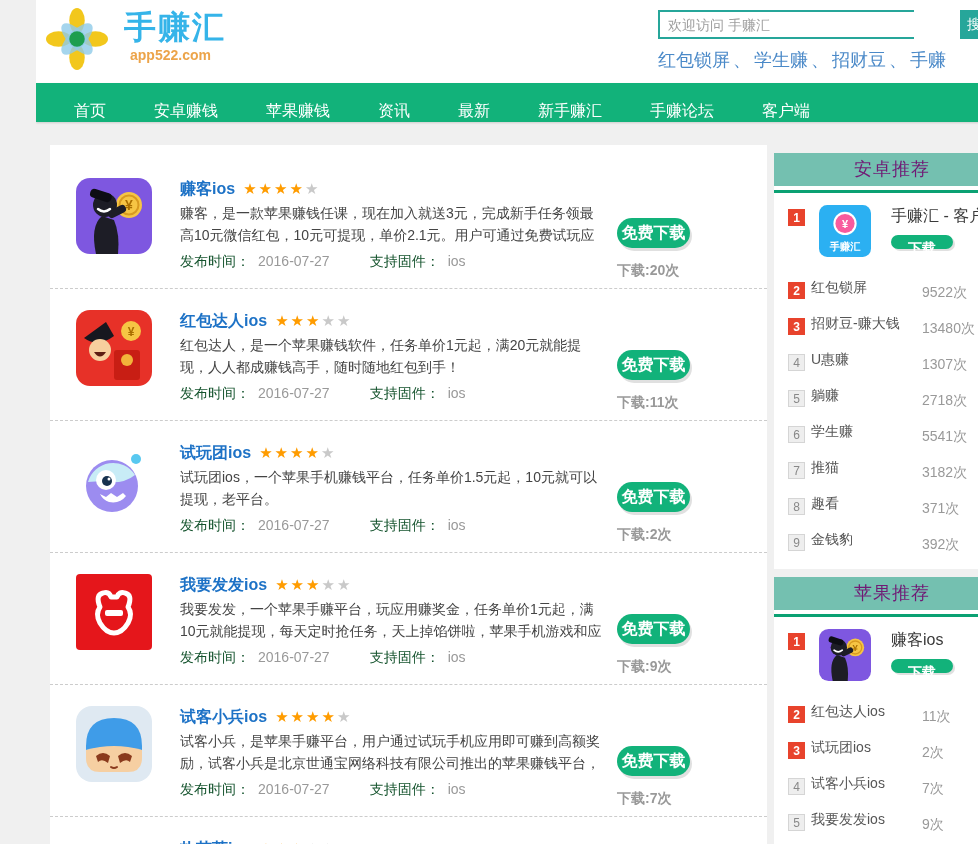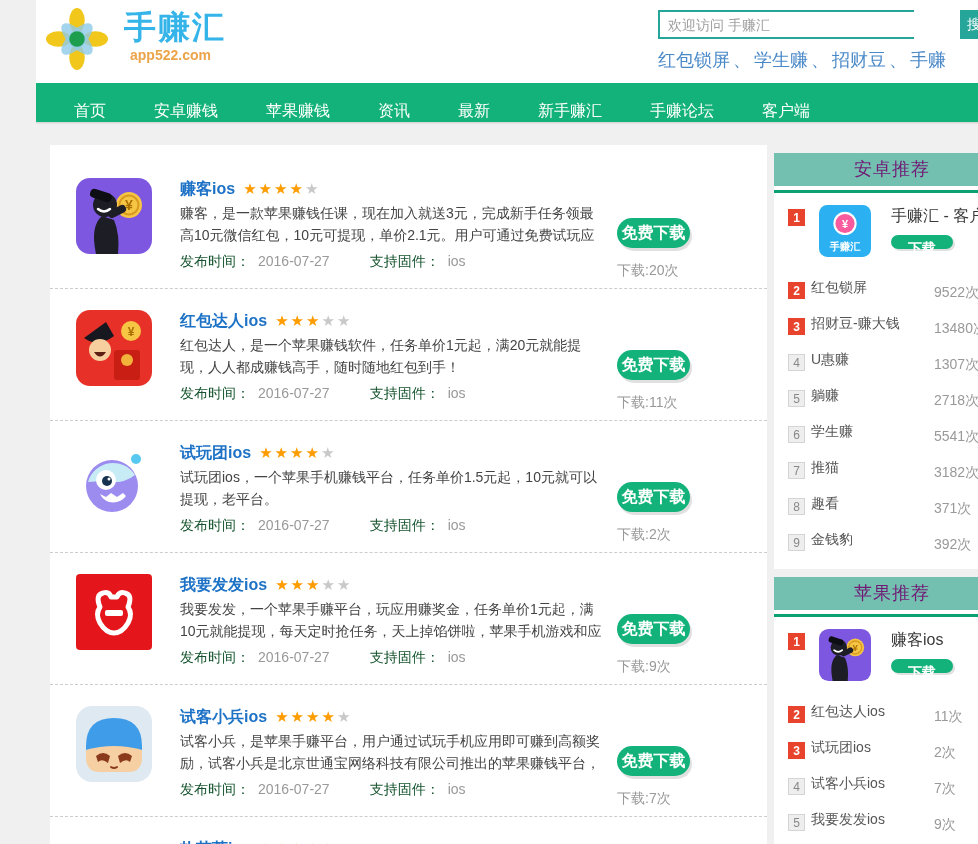"下载:20次" .dl-count { font-weight: none -> bold }
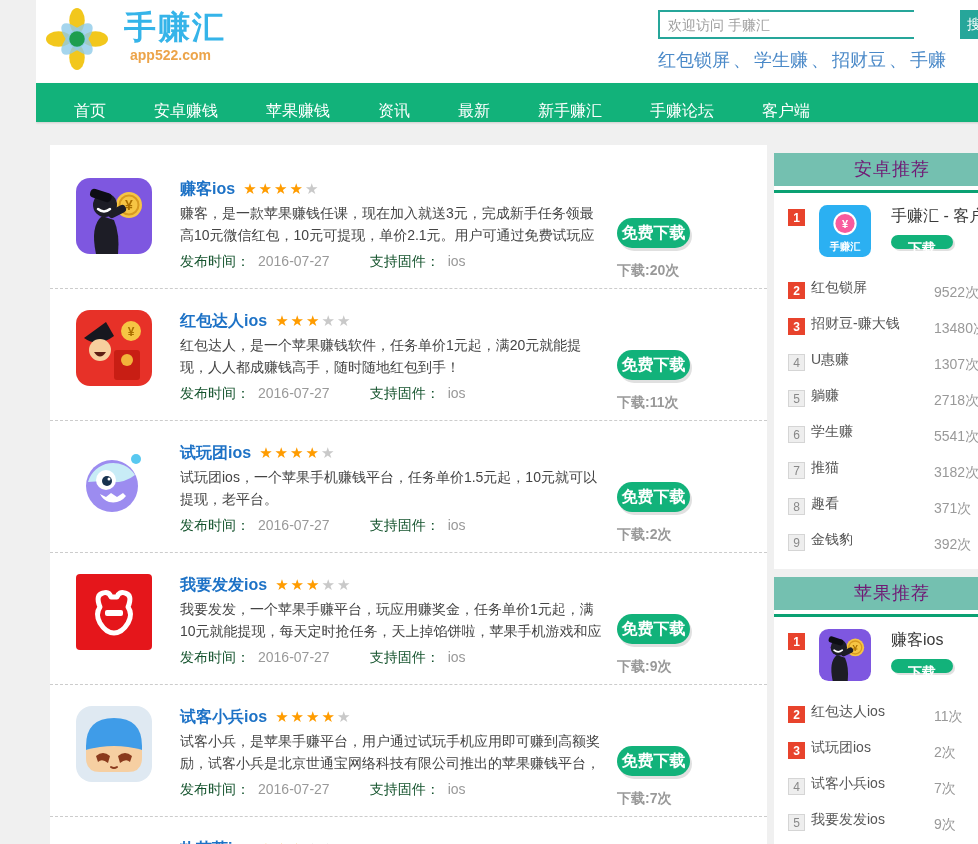"9522次" .side-count { left: 160px -> 148px }
